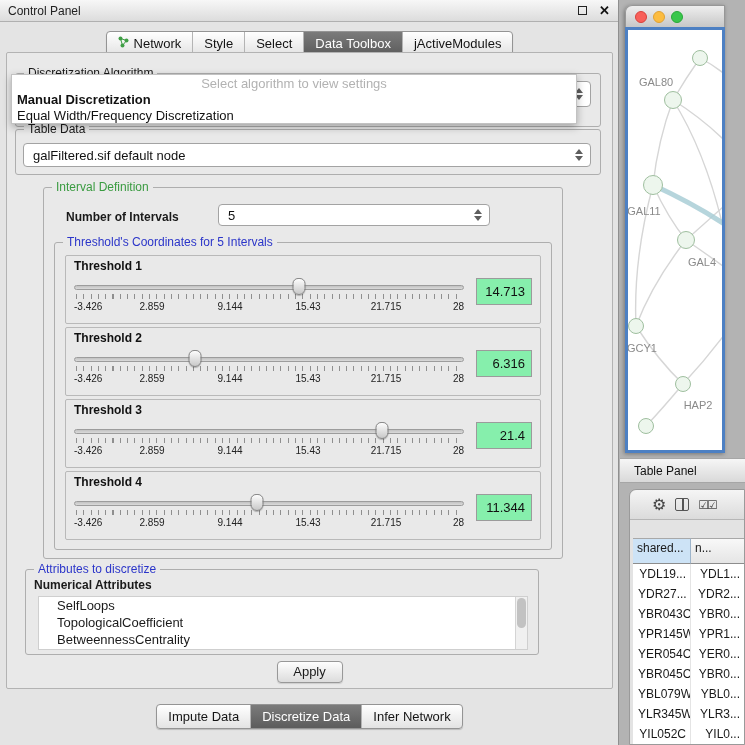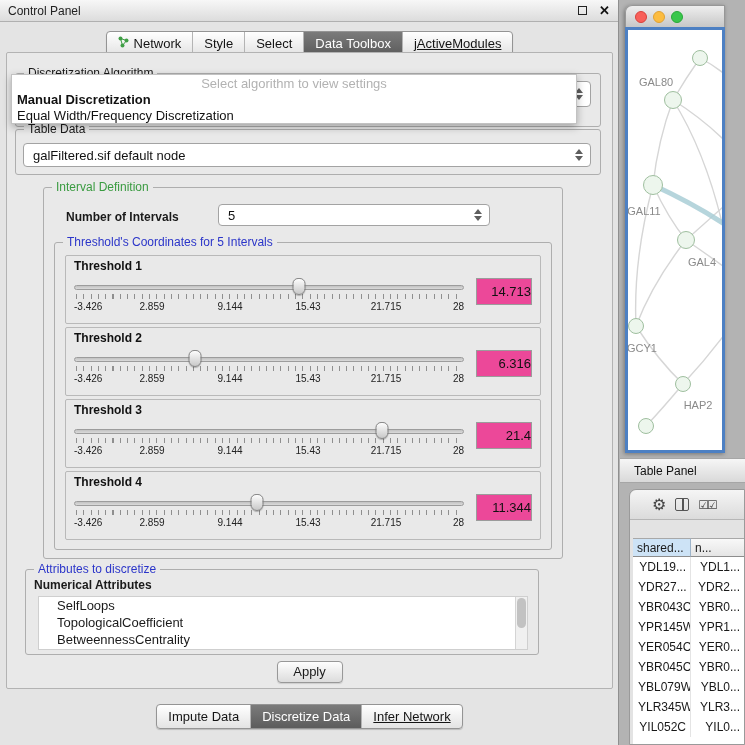"jActiveModules" .seg:last-child { text-decoration: underline -> none }
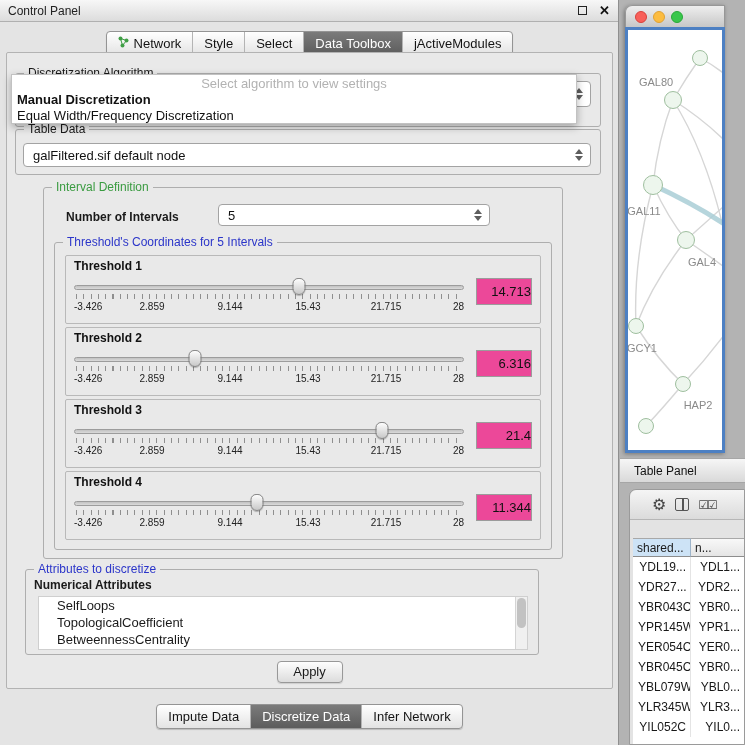"14.713" .threshold-value { background: #ec4899 -> #86efac; padding-right: none -> 6px }
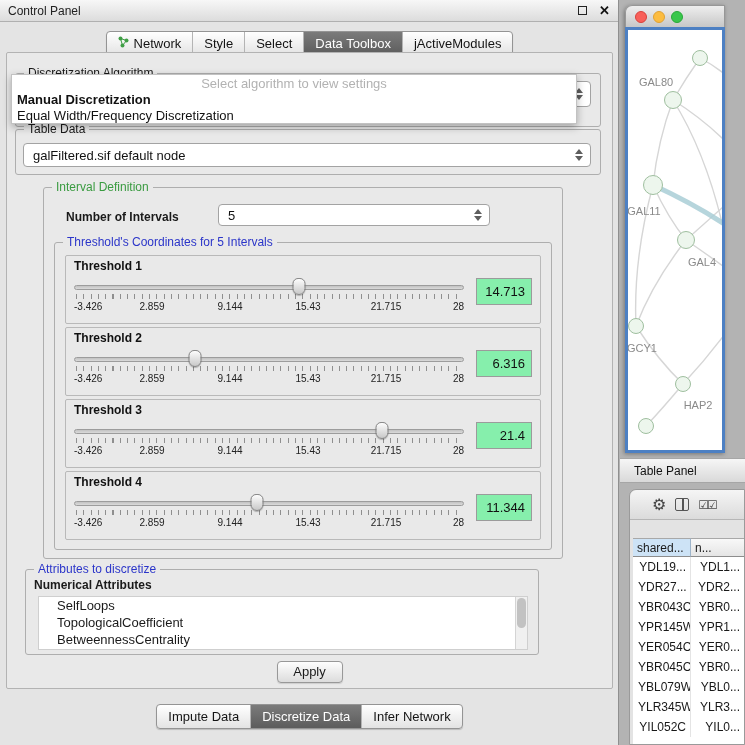"shared..." .tw-header { height: 19px -> 26px }
